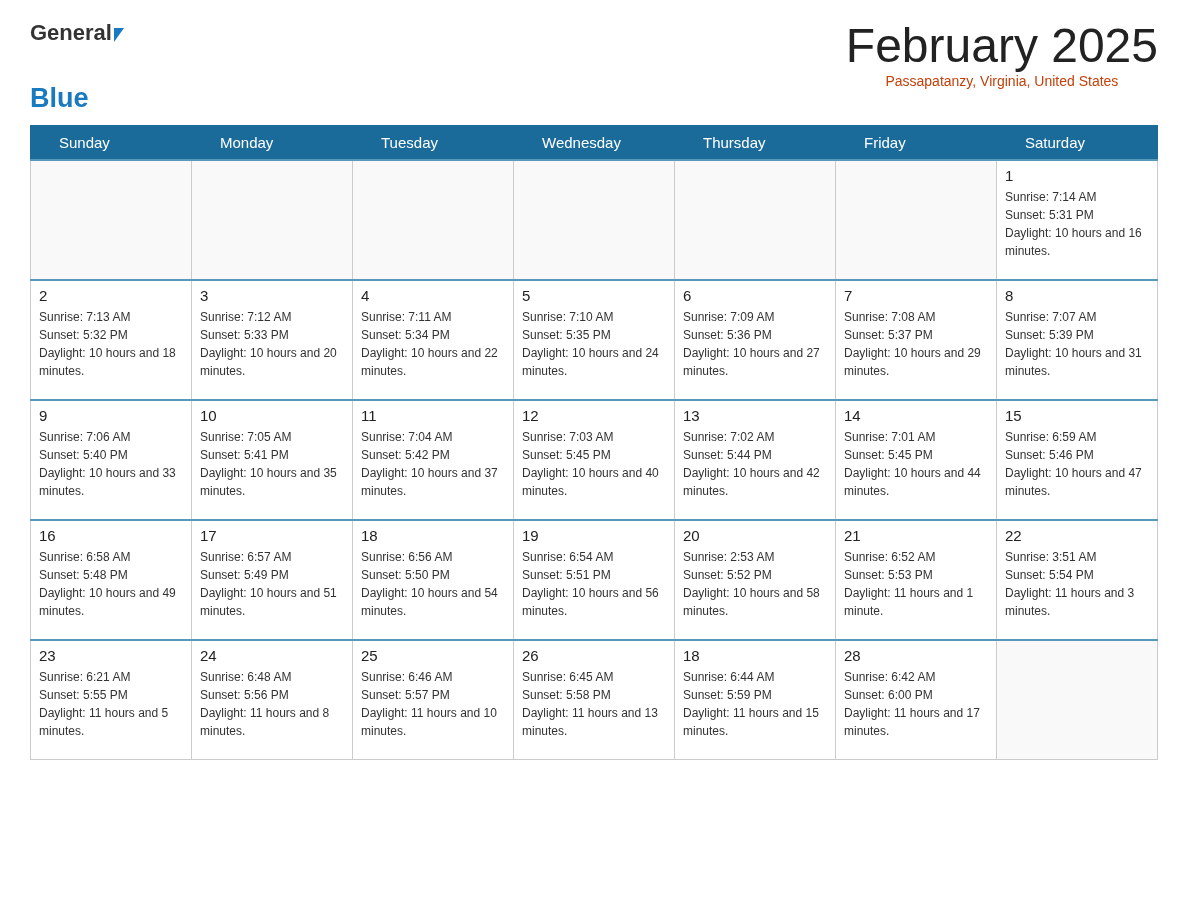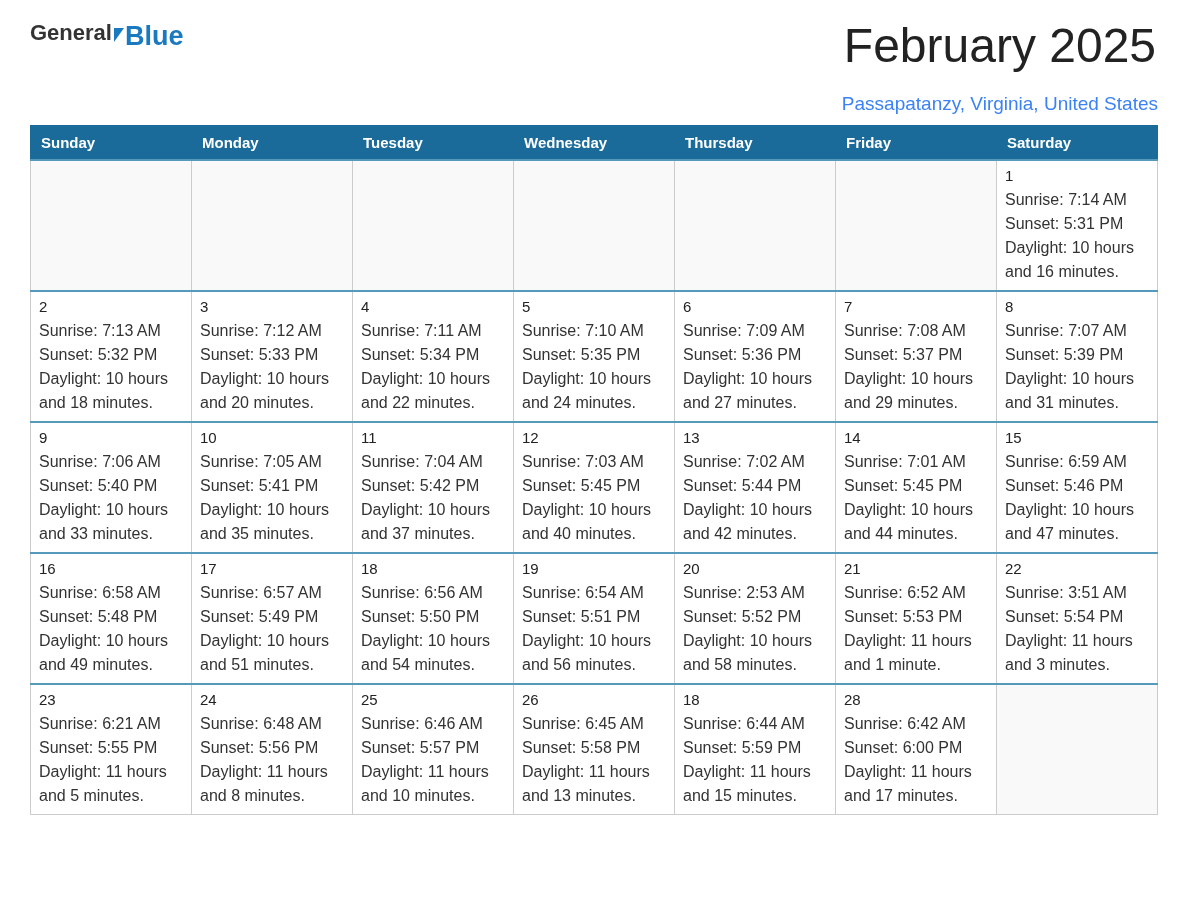"General" .logo { flex-direction: none -> column; gap: none -> 36px }
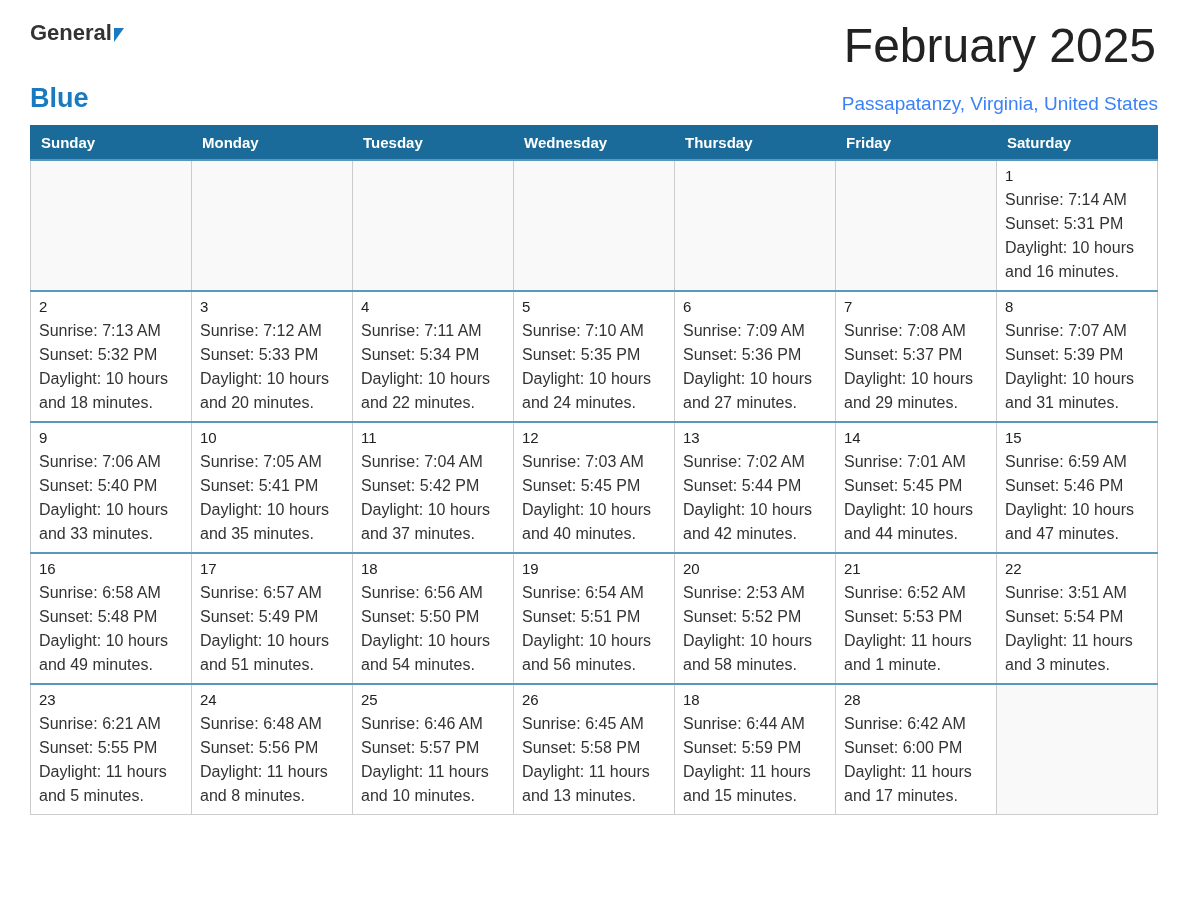"Passapatanzy, Virginia, United States" .location-title { color: #3b82f6 -> #c2410c; font-size: 19px -> 14px; margin-top: 20px -> 0 }
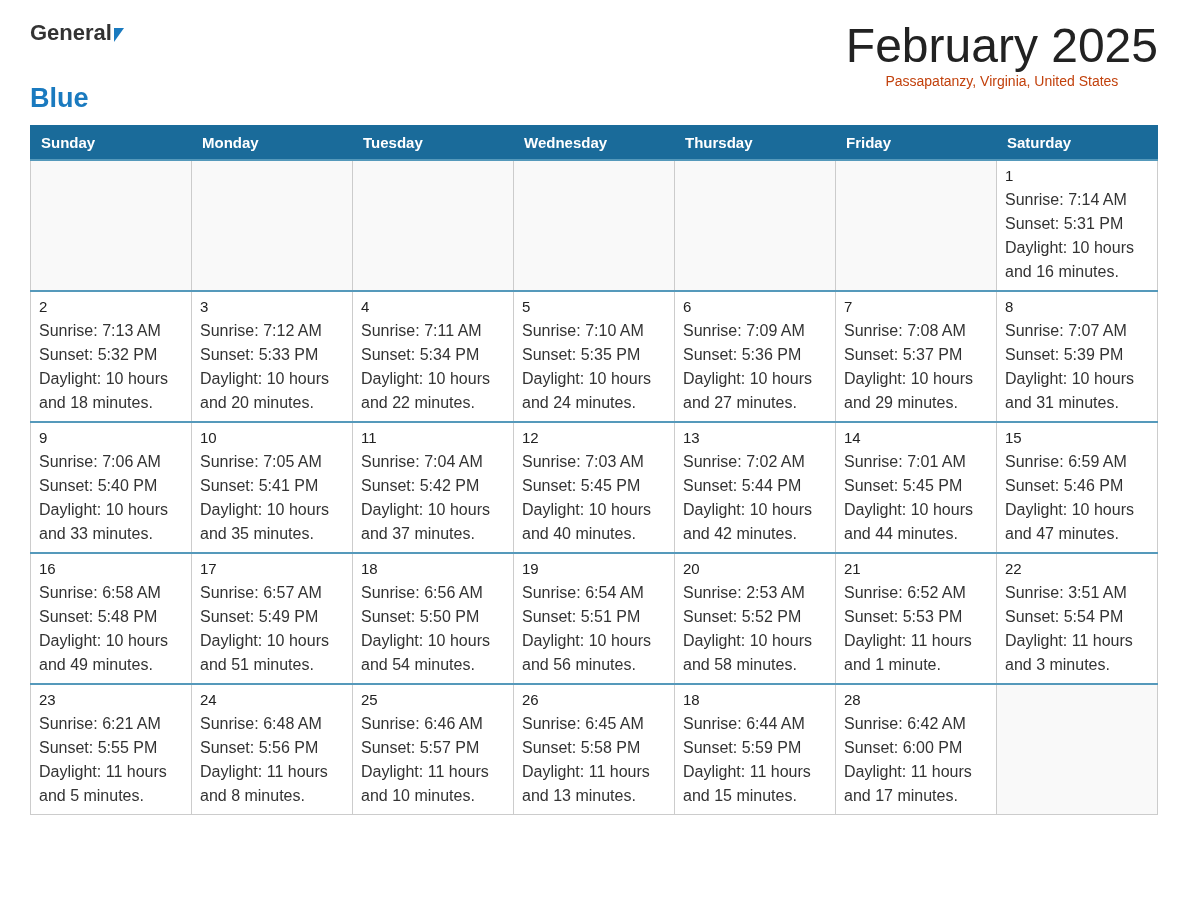"Sunday" .calendar th { font-weight: bold -> normal; padding: 8px 10px -> 8px 28px }
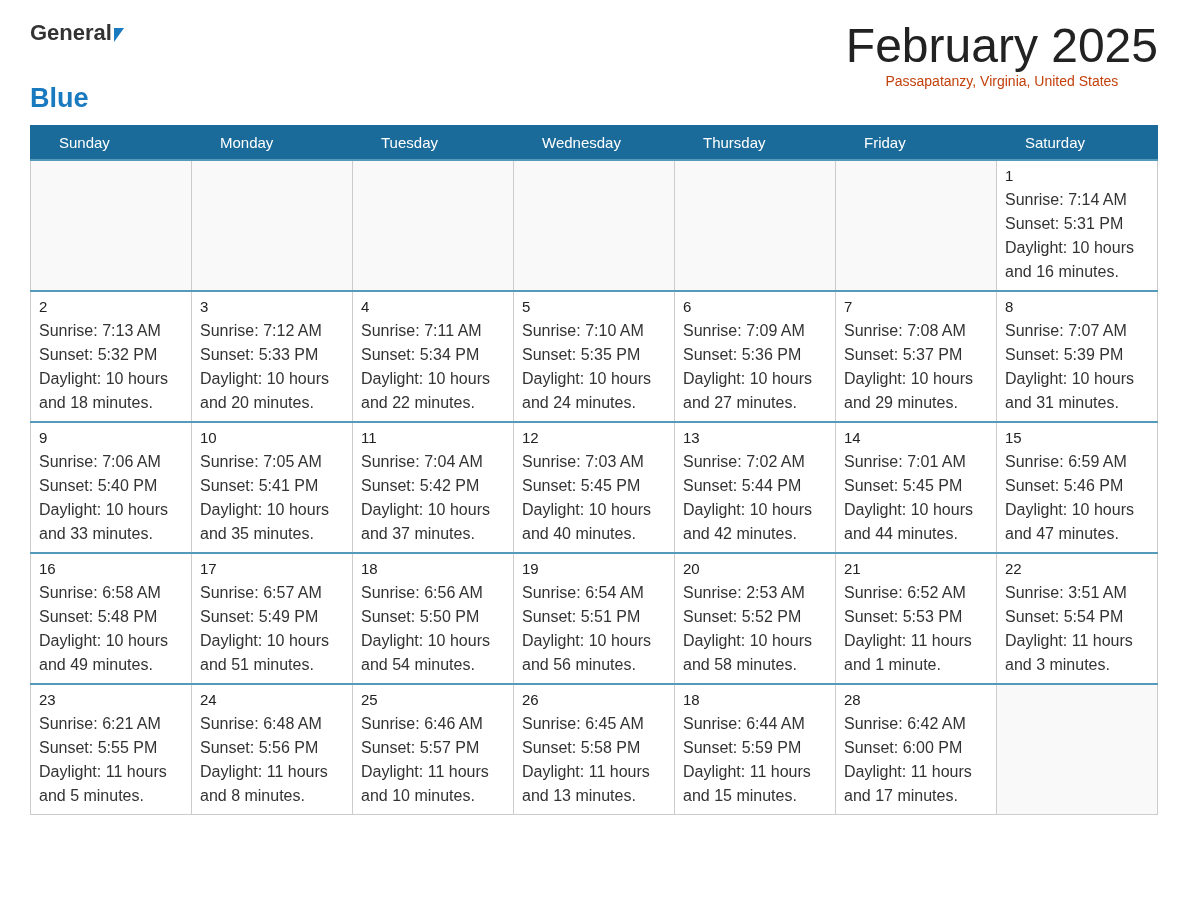"Sunrise: 7:14 AM" .day-info { font-size: 16px -> 12px }
